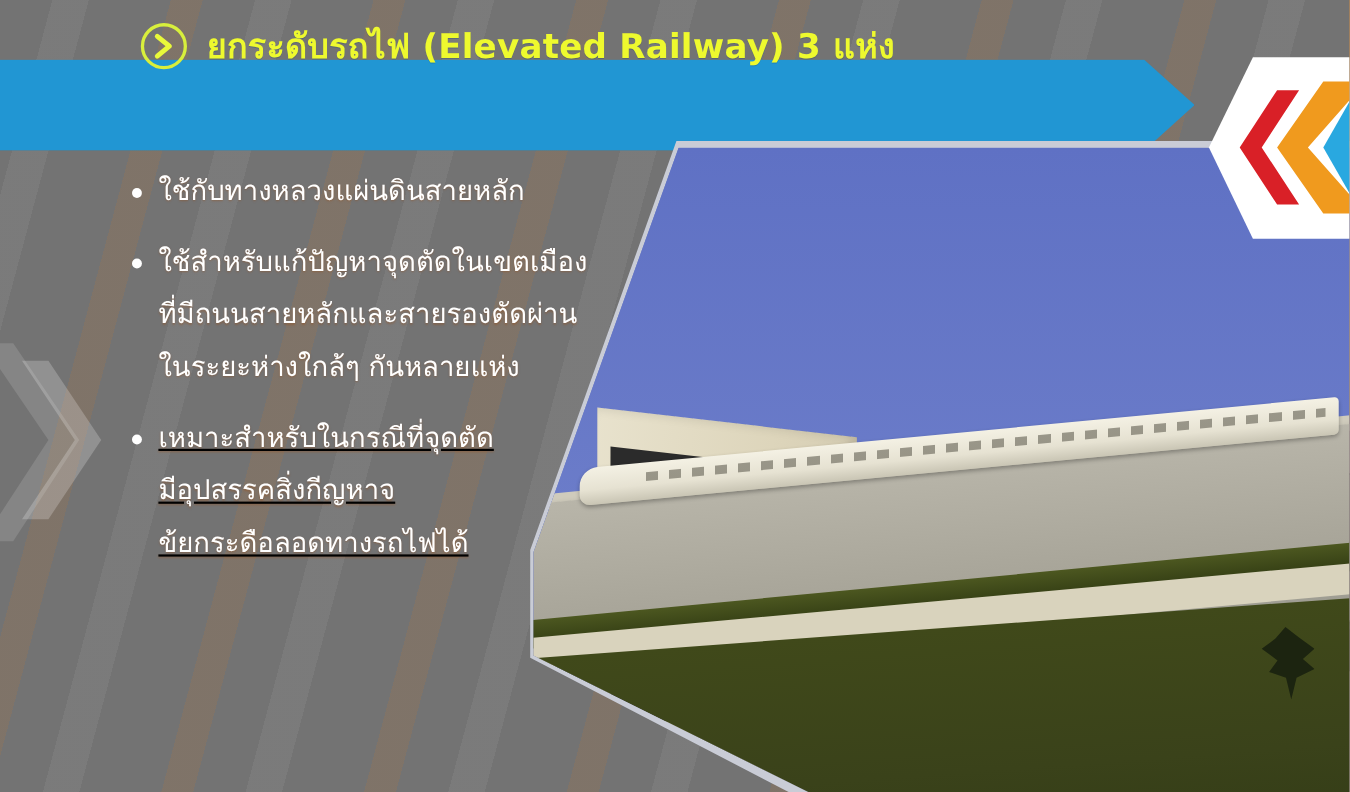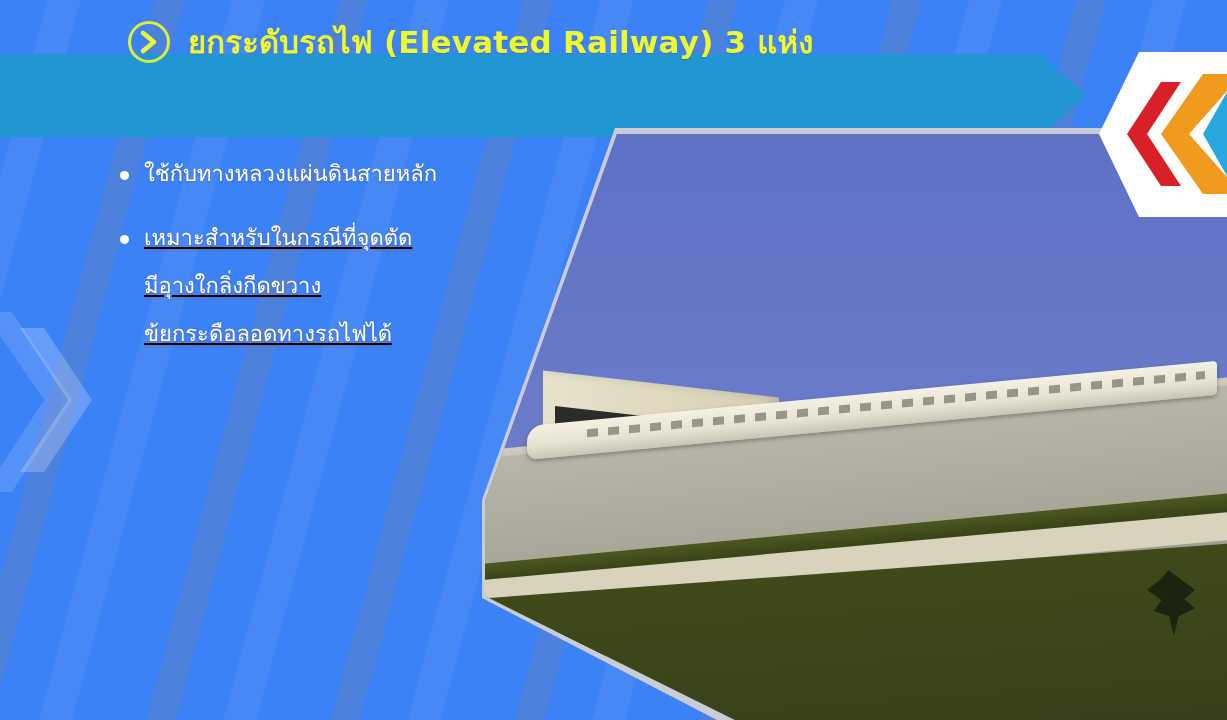"ยกระดับรถไฟ (Elevated Railway) 3 แห่ง" #stage { background: #3b82f6 -> #737373 }
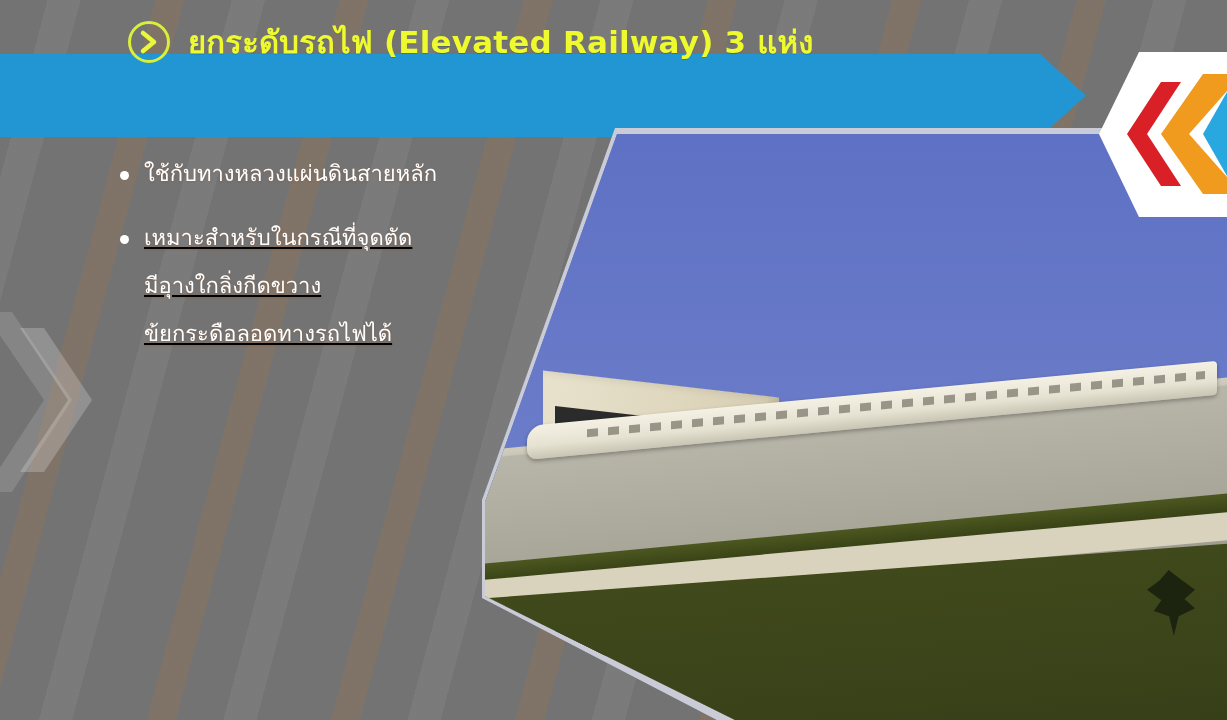"ใช้กับทางหลวงแผ่นดินสายหลัก" .bullet-line { font-size: 22px -> 25px }
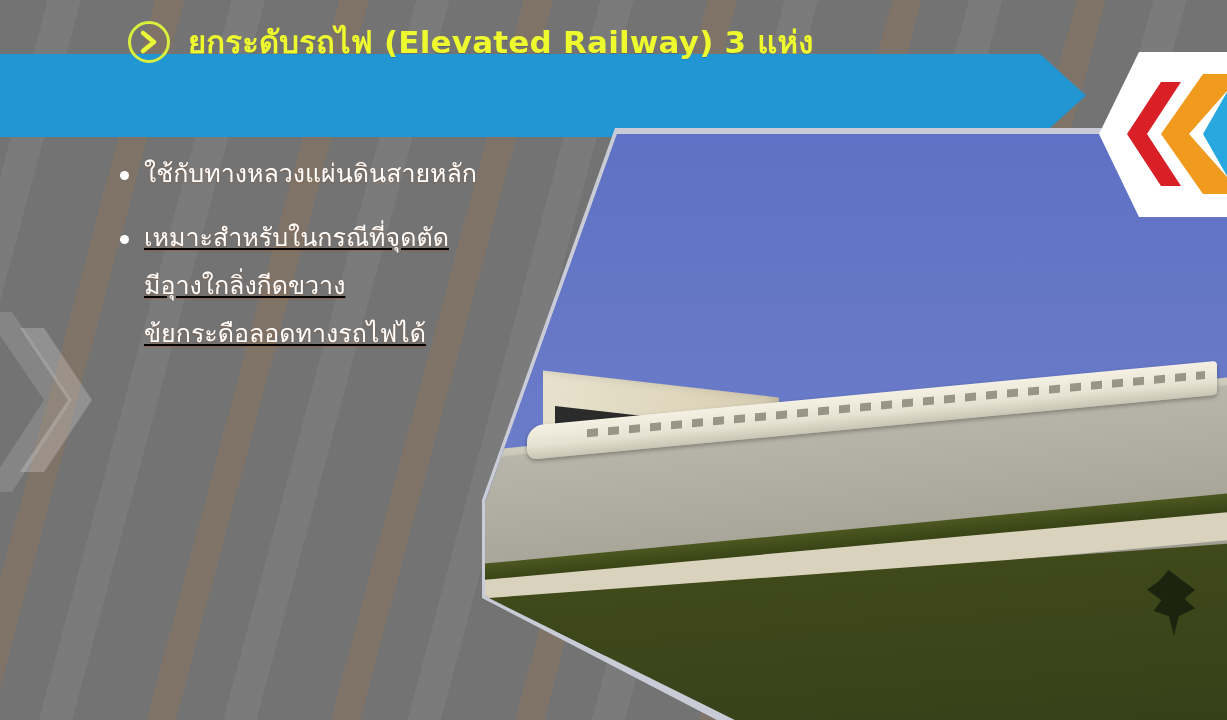"ใช้สำหรับแก้ปัญหาจุดตัดในเขตเมือง" div.bullet-group { html: none -> <div> <div>ใช้สำหรับแก้ปัญหาจุดตัดในเขตเมือง</div> <div>ที่มีถนนสายหลักและสายรองตัดผ่าน</div> <div>ในระยะห่างใกล้ๆ กันหลายแห่ง</div> </div> }
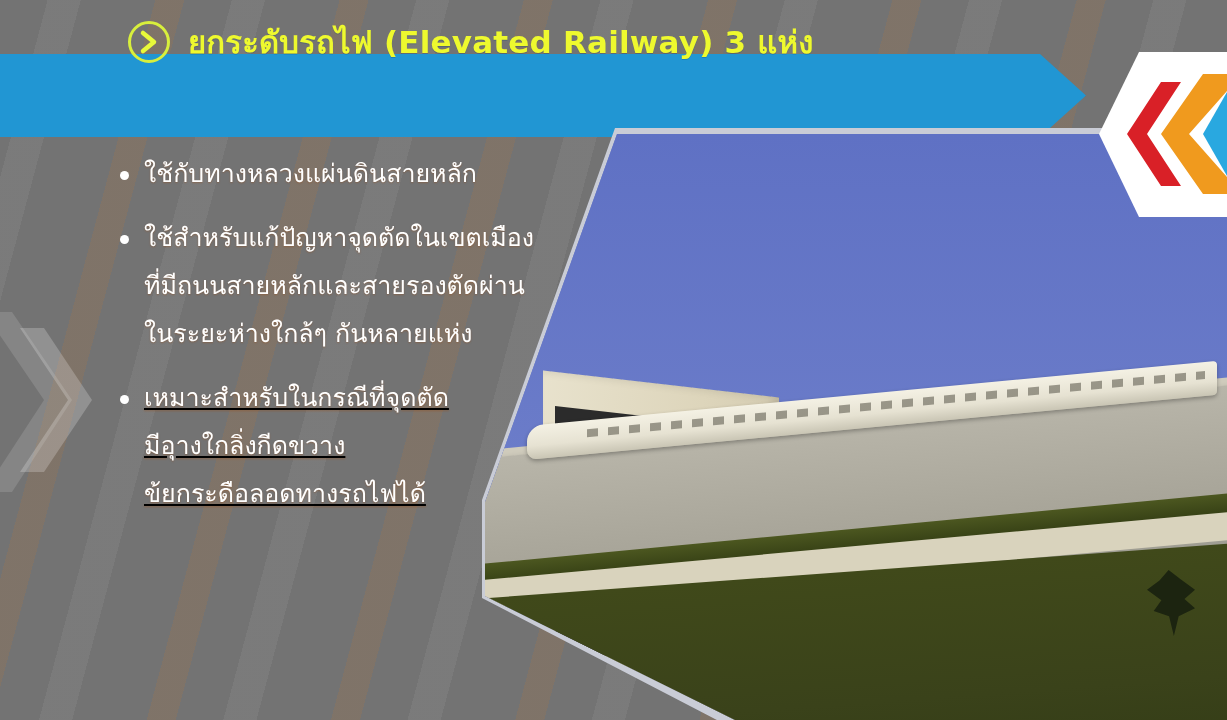"มีอุางใกลิ่งกีดขวาง" div.bullet-line { text: มีอุางใกลิ่งกีดขวาง -> มีอุปสรรคสิ่งกีญหาจ }
